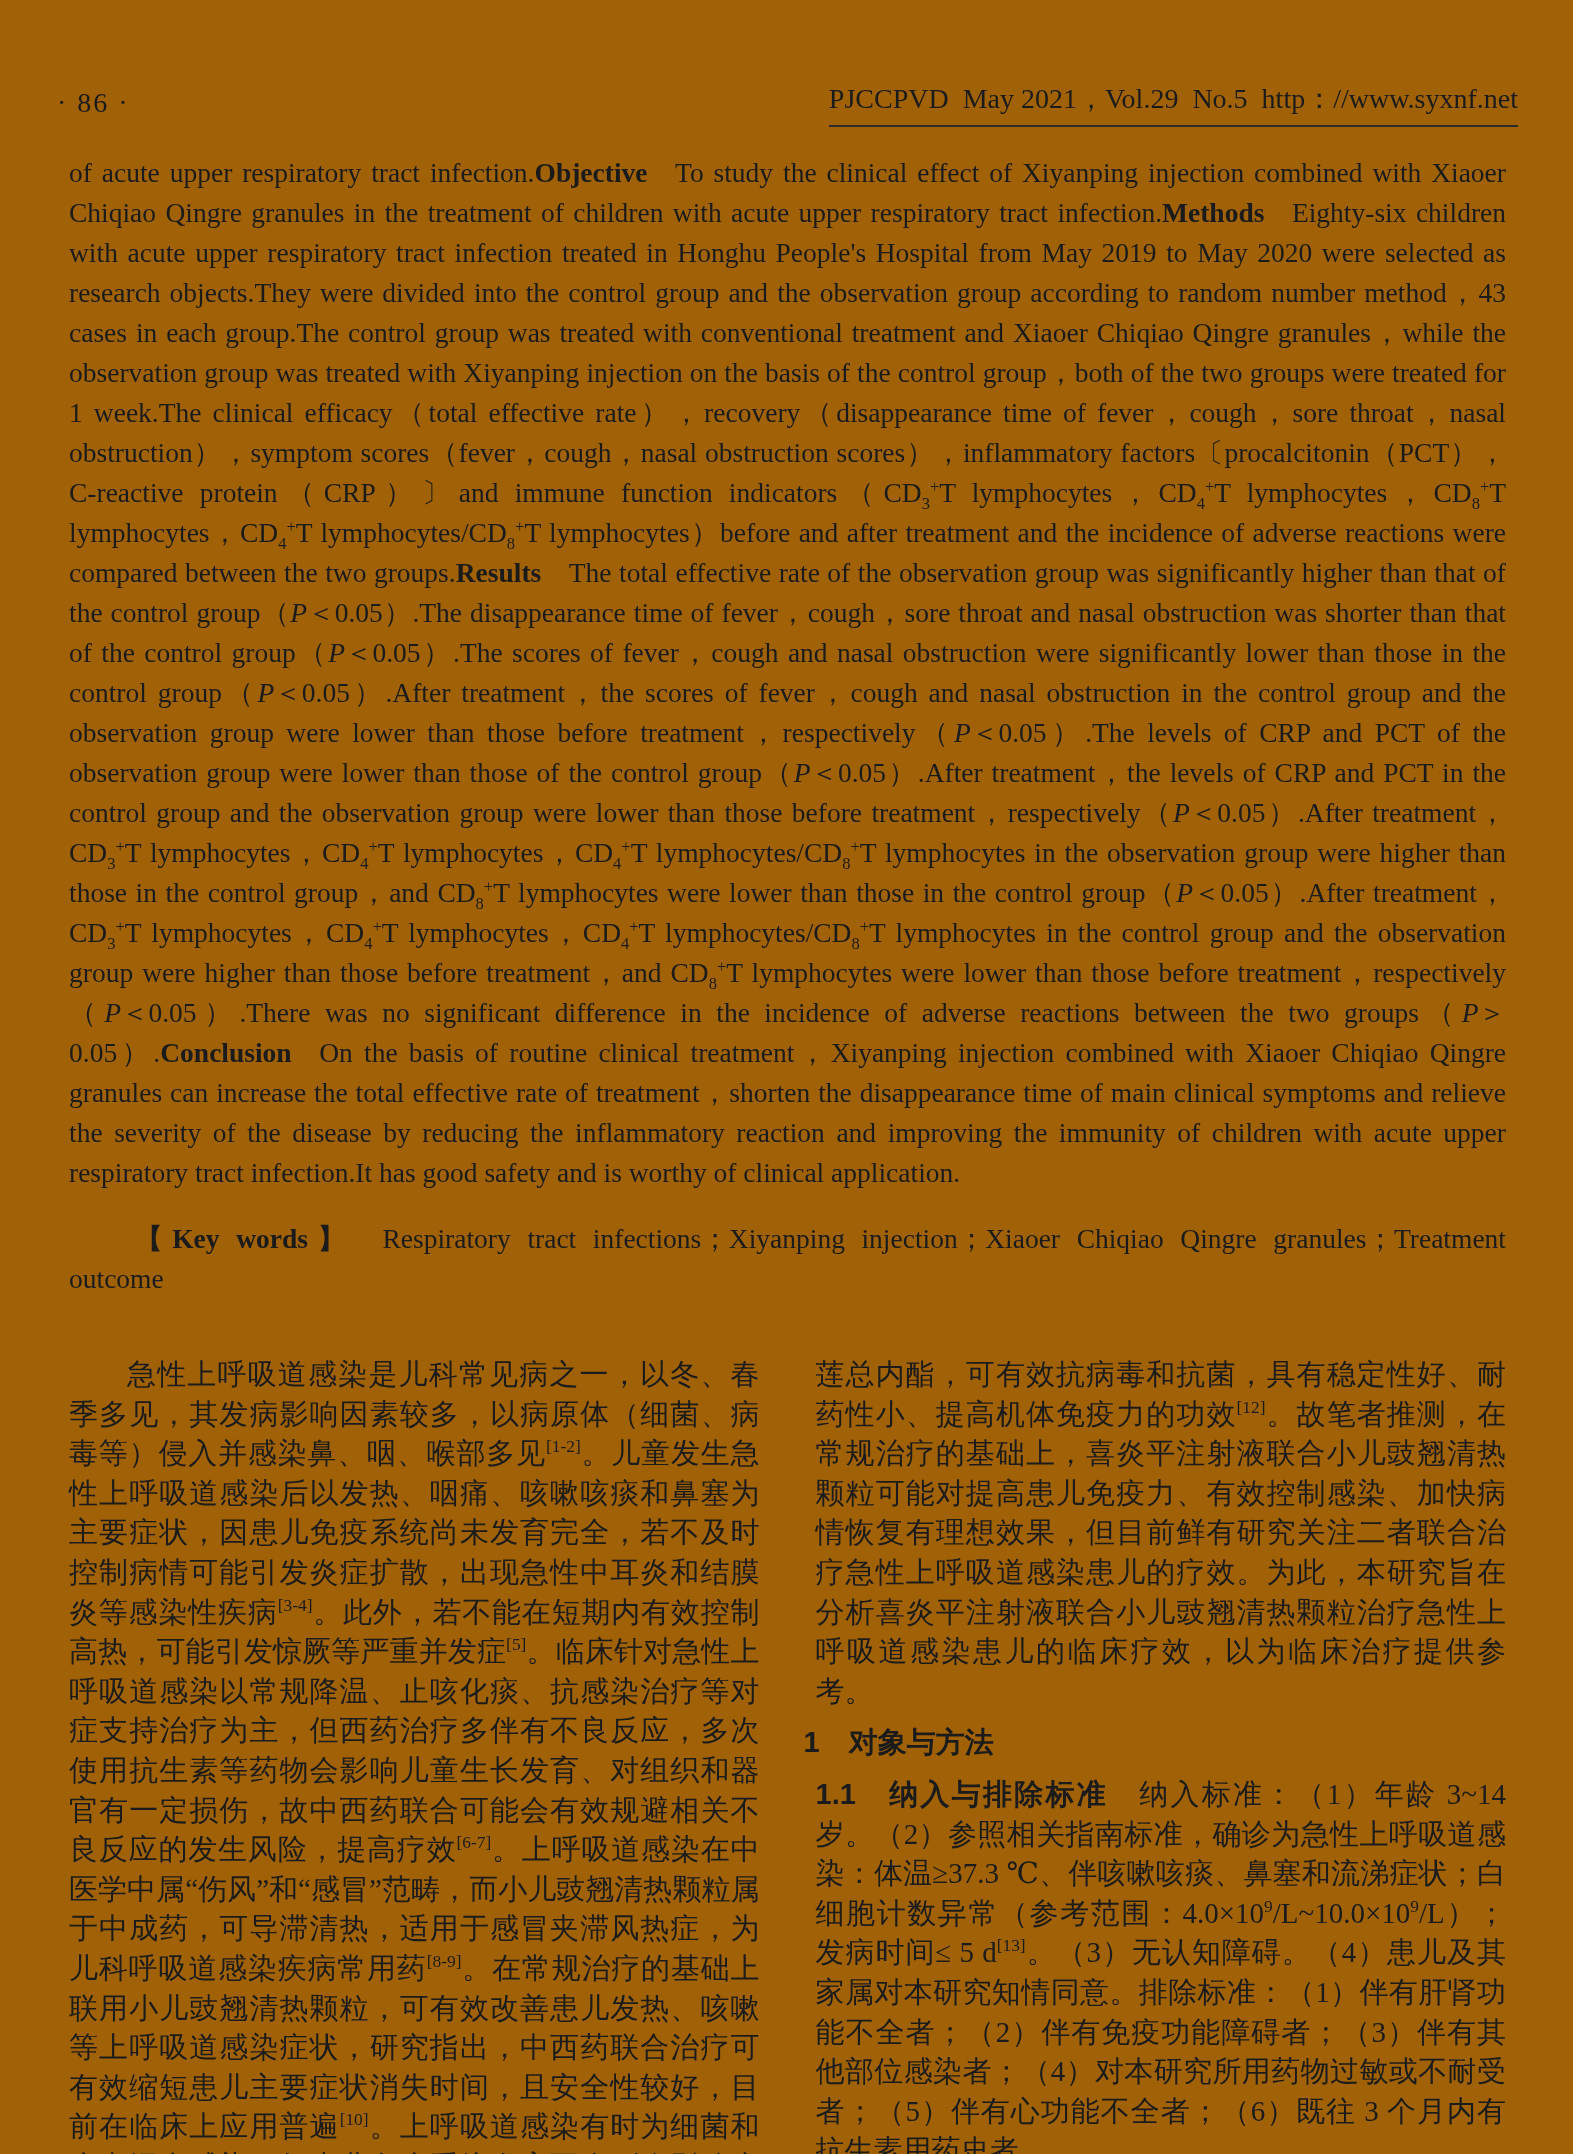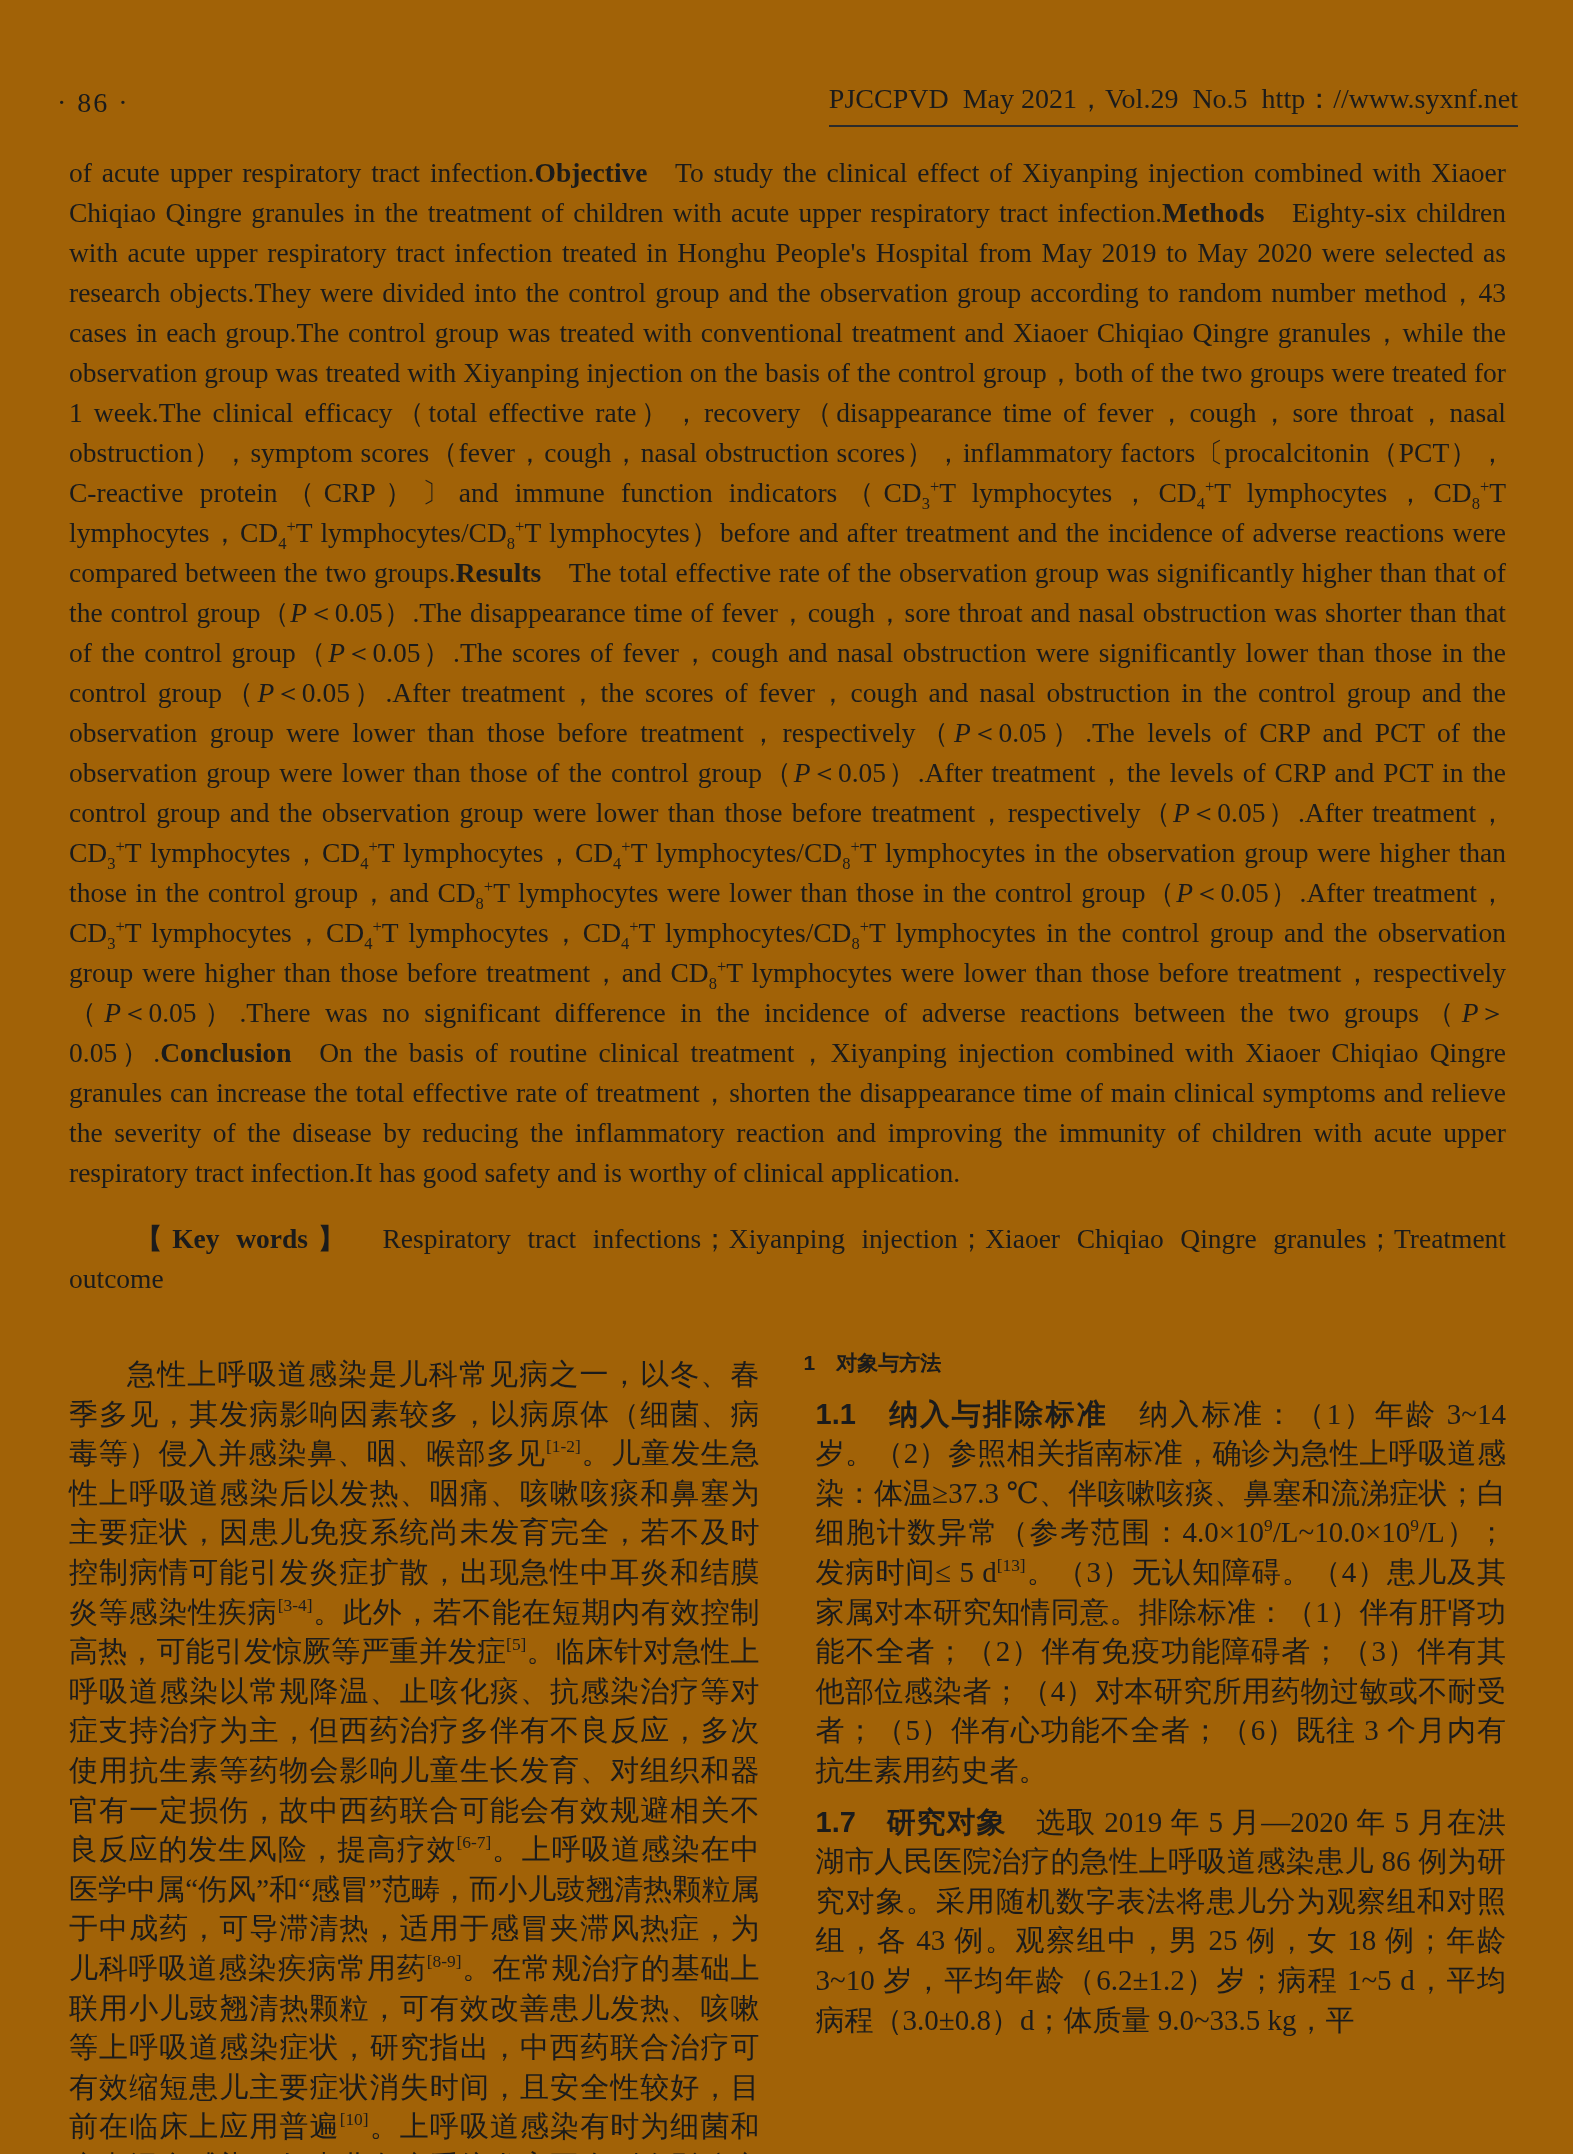"莲总内酯，可有效抗病毒和抗菌，具有稳定性好、耐药性小、提高机体免疫力的功效[12" p.zh { html: none -> <p><span>莲总内酯，可有效抗病毒和抗菌，具有稳定性好、耐药性小、提高机体免疫力的功效</span><span>[12]</span><span>。故笔者推测，在常规治疗的基础上，喜炎平注射液联合小儿豉翘清热颗粒可能对提高患儿免疫力、有效控制感染、加快病情恢复有理想效果，但目前鲜有研究关注二者联合治疗急性上呼吸道感染患儿的疗效。为此，本研究旨在分析喜炎平注射液联合小儿豉翘清热颗粒治疗急性上呼吸道感染患儿的临床疗效，以为临床治疗提供参考。</span></p> }
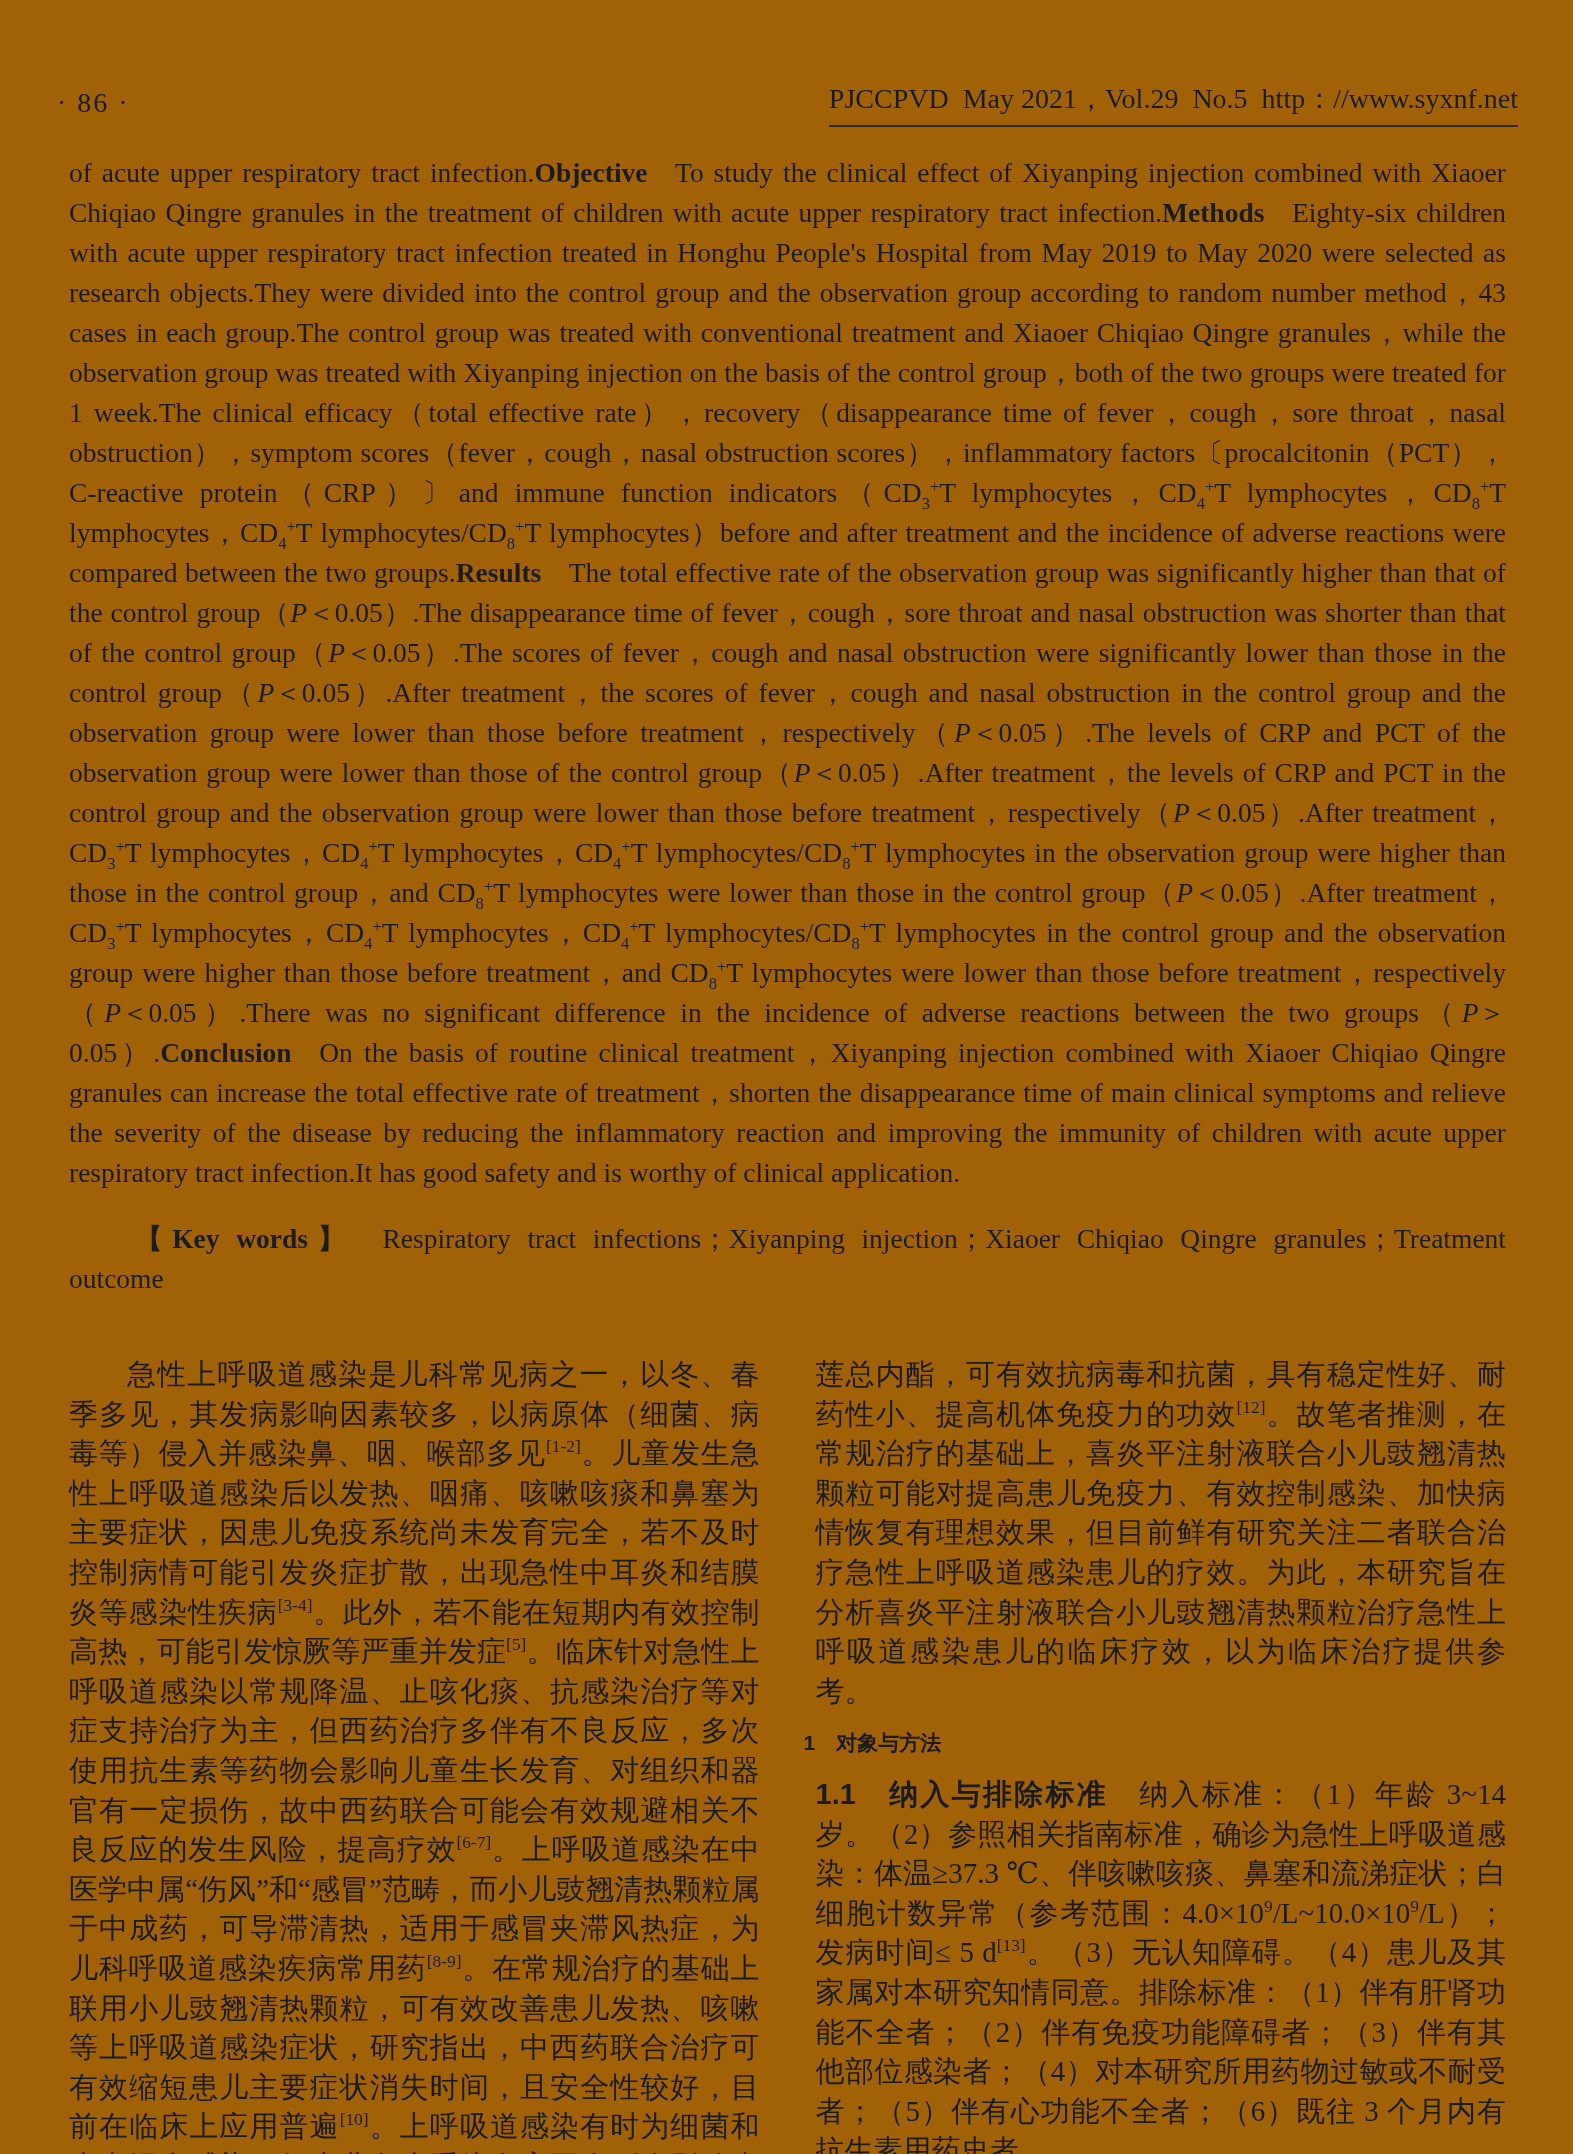"1 对象与方法" .sec { font-size: 21px -> 29px }
